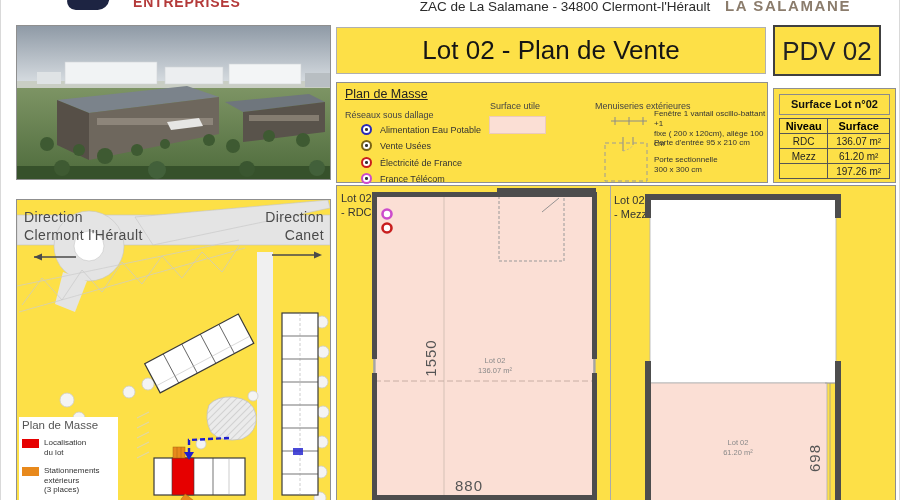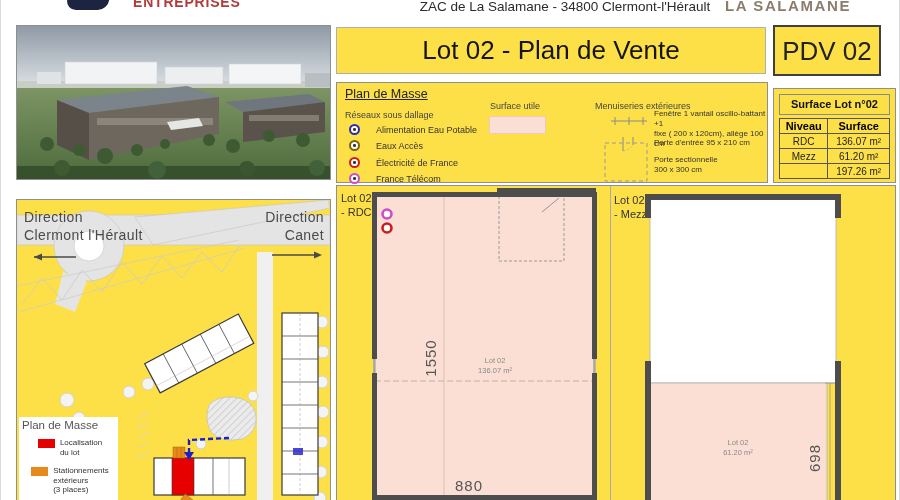"Alimentation Eau Potable" .net-row { gap: 16px -> 8px; left: 12px -> 24px }
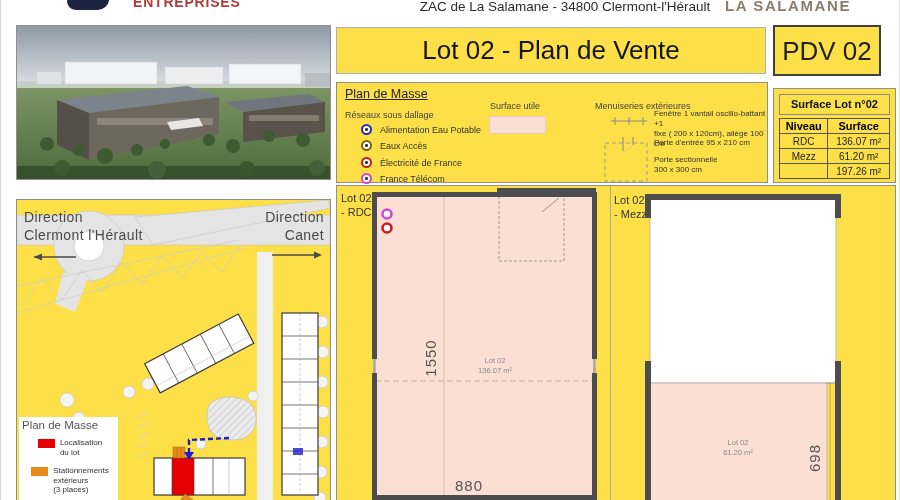"Eaux Accès" span.net-label { text: Eaux Accès -> Vente Usées }
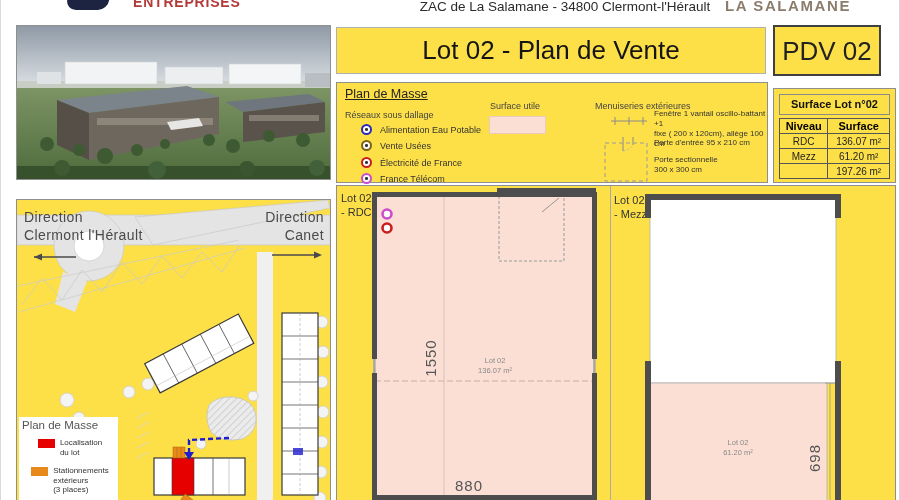"Localisation" .sl-row { justify-content: center -> none }
